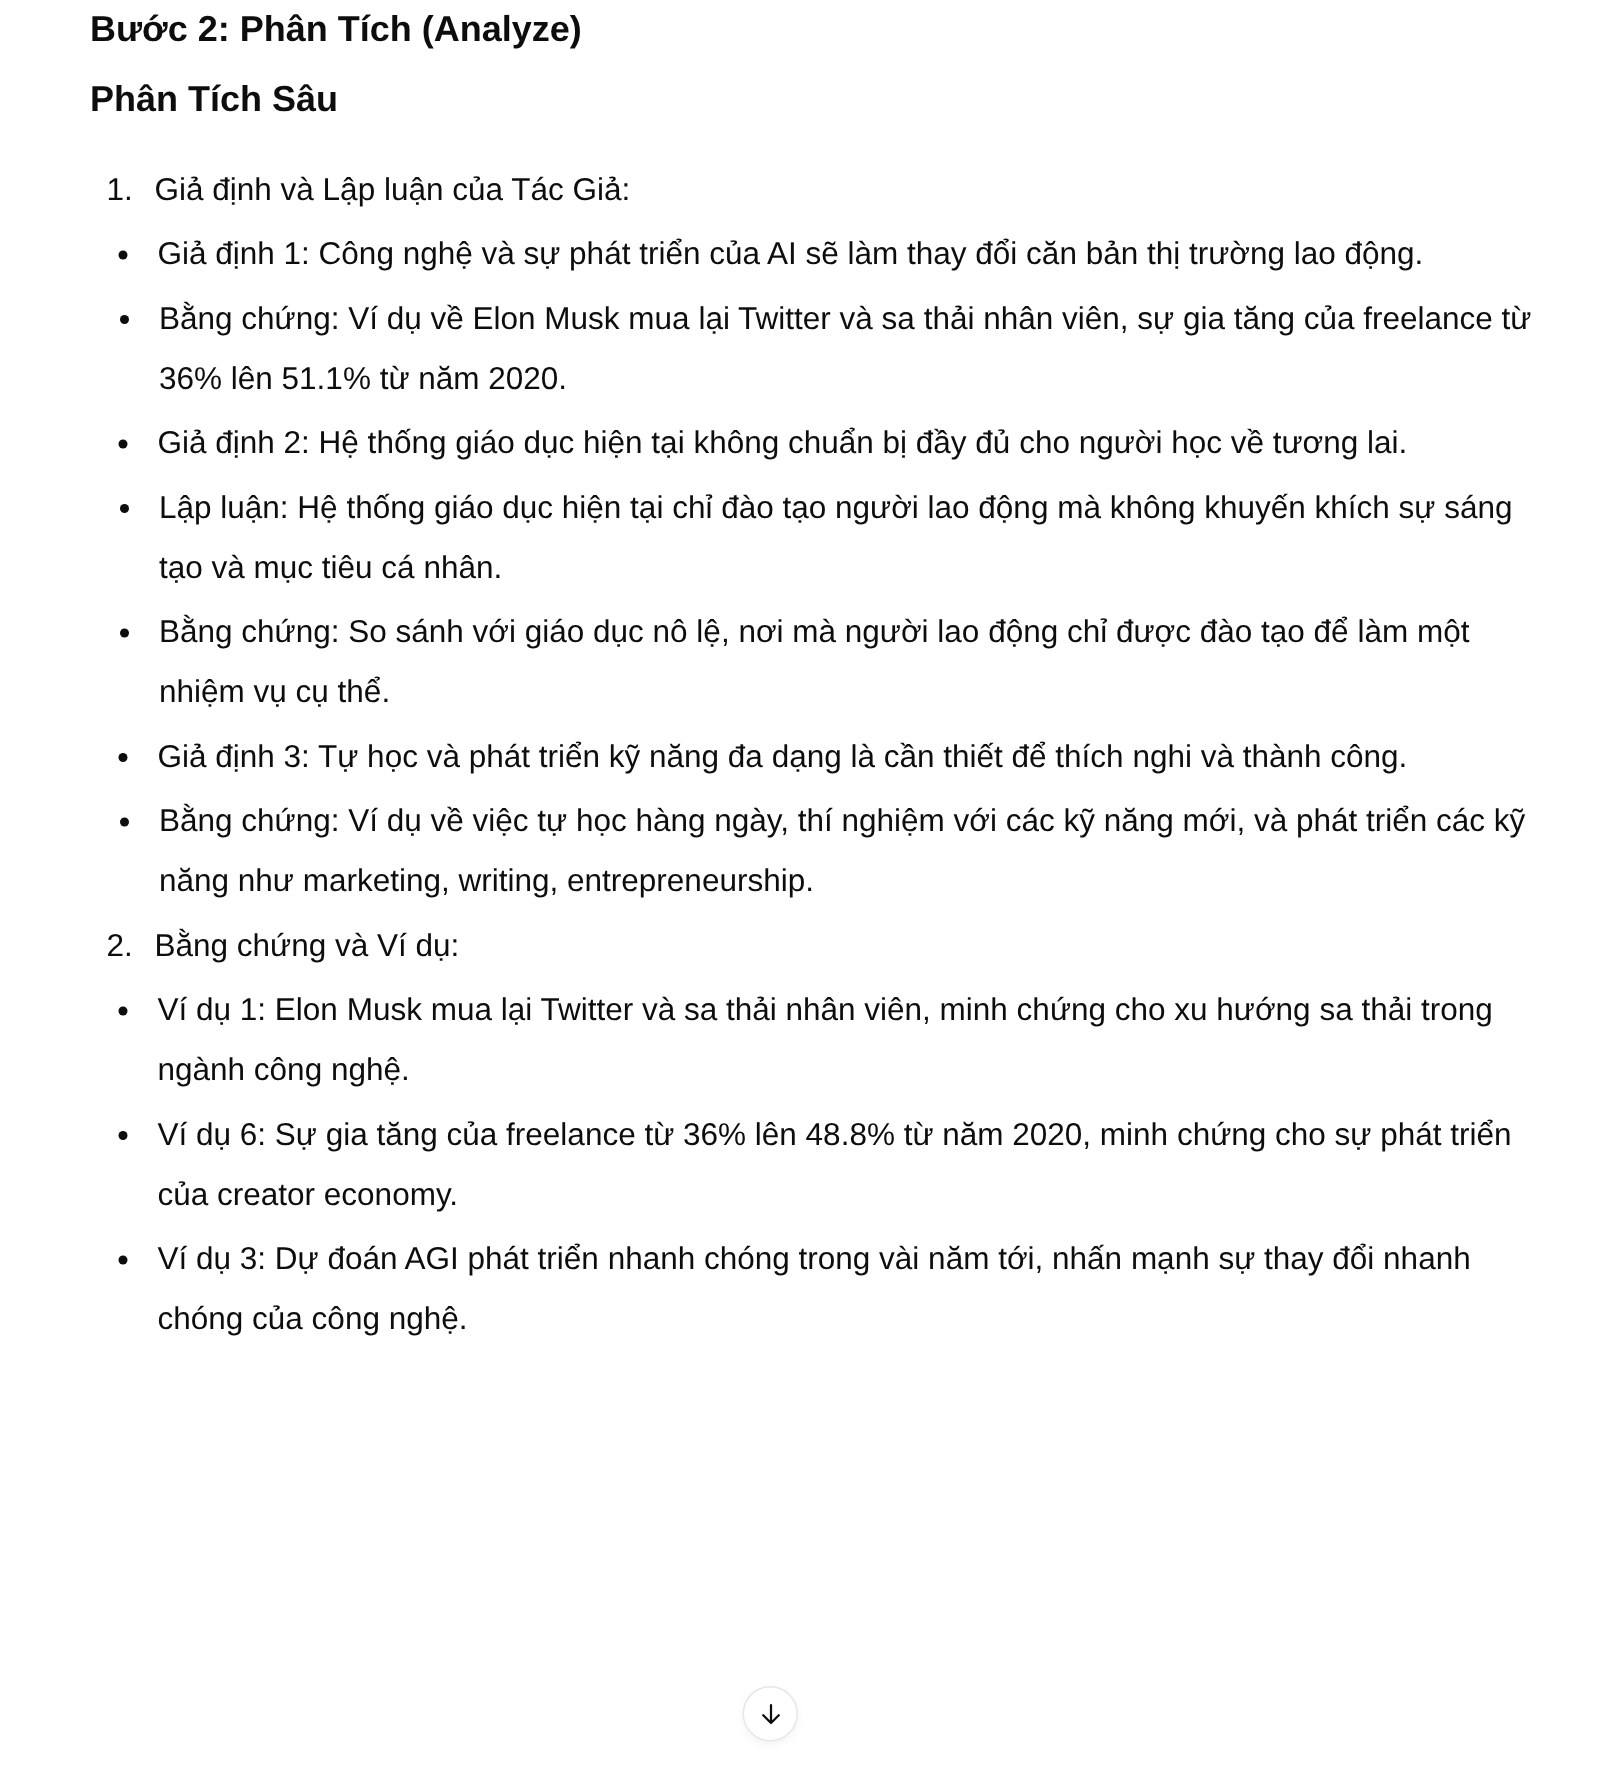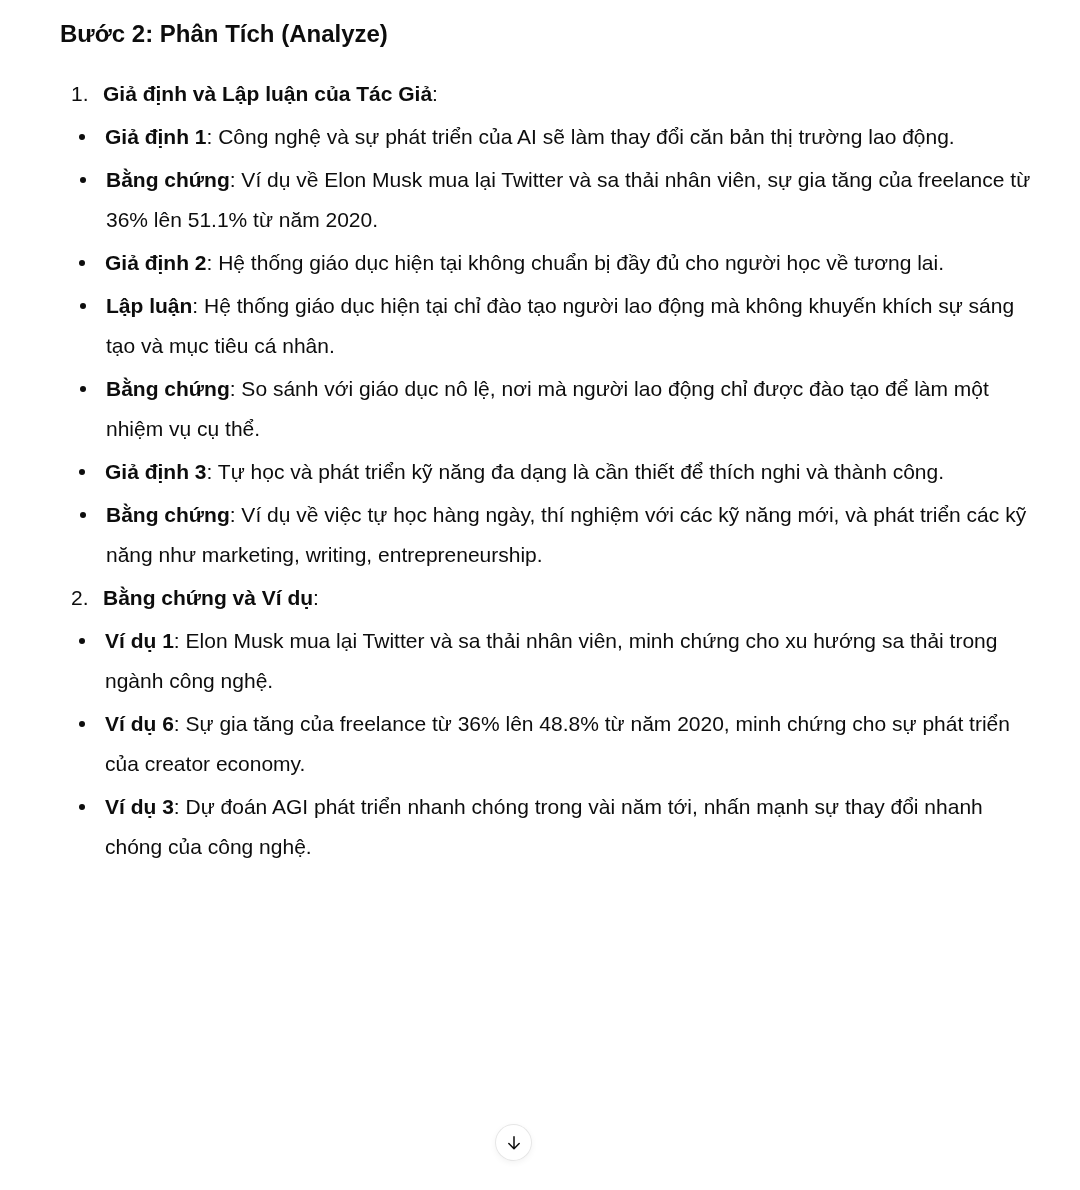"Bước 2: Phân Tích (Analyze)" .content { padding-top: 14px -> 0 }
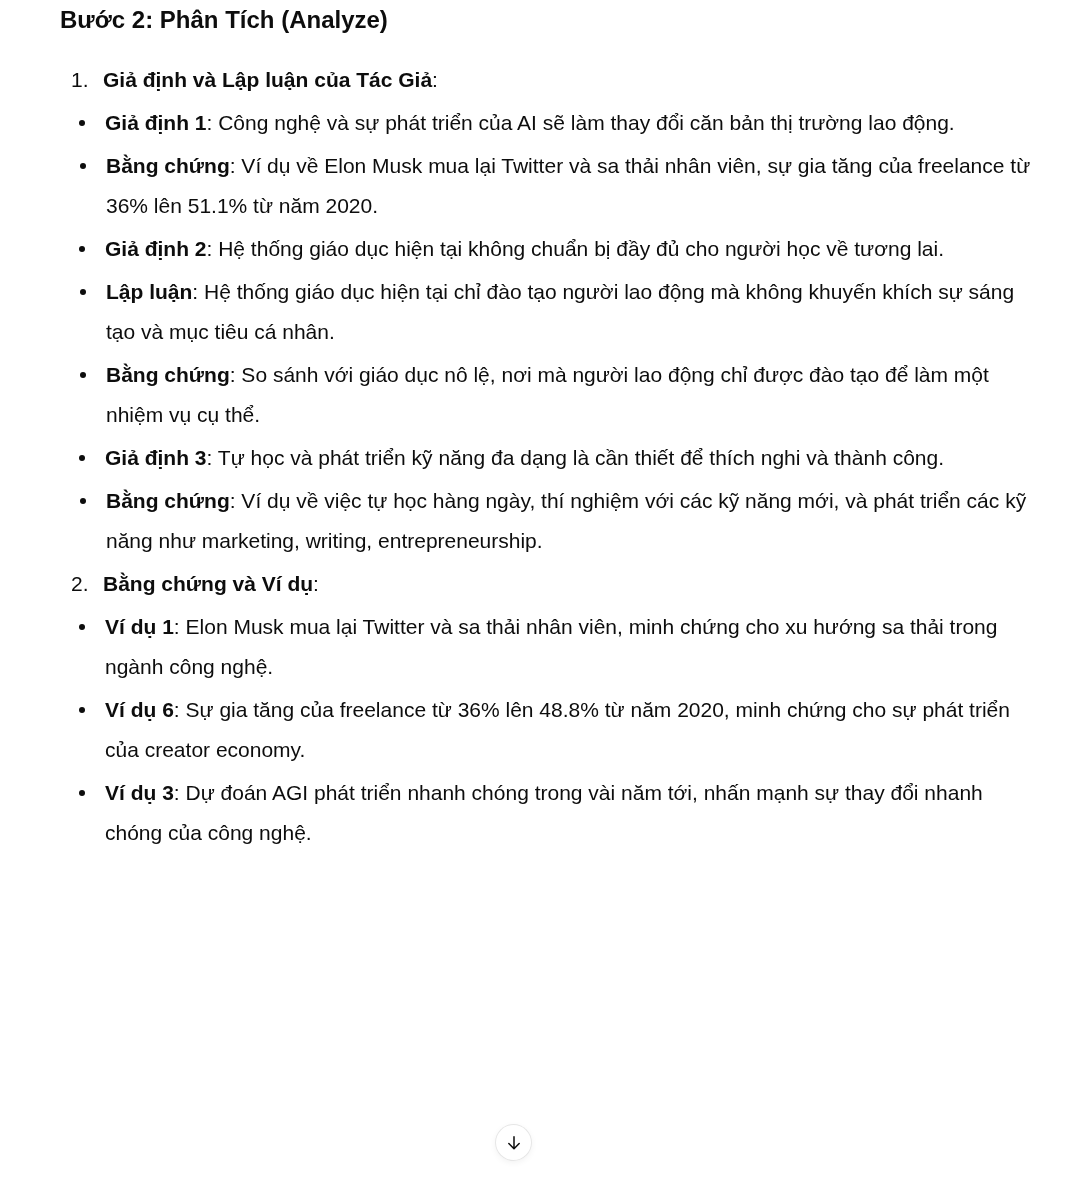"Phân Tích Sâu" h3 { html: none -> <h3>Phân Tích Sâu</h3> }
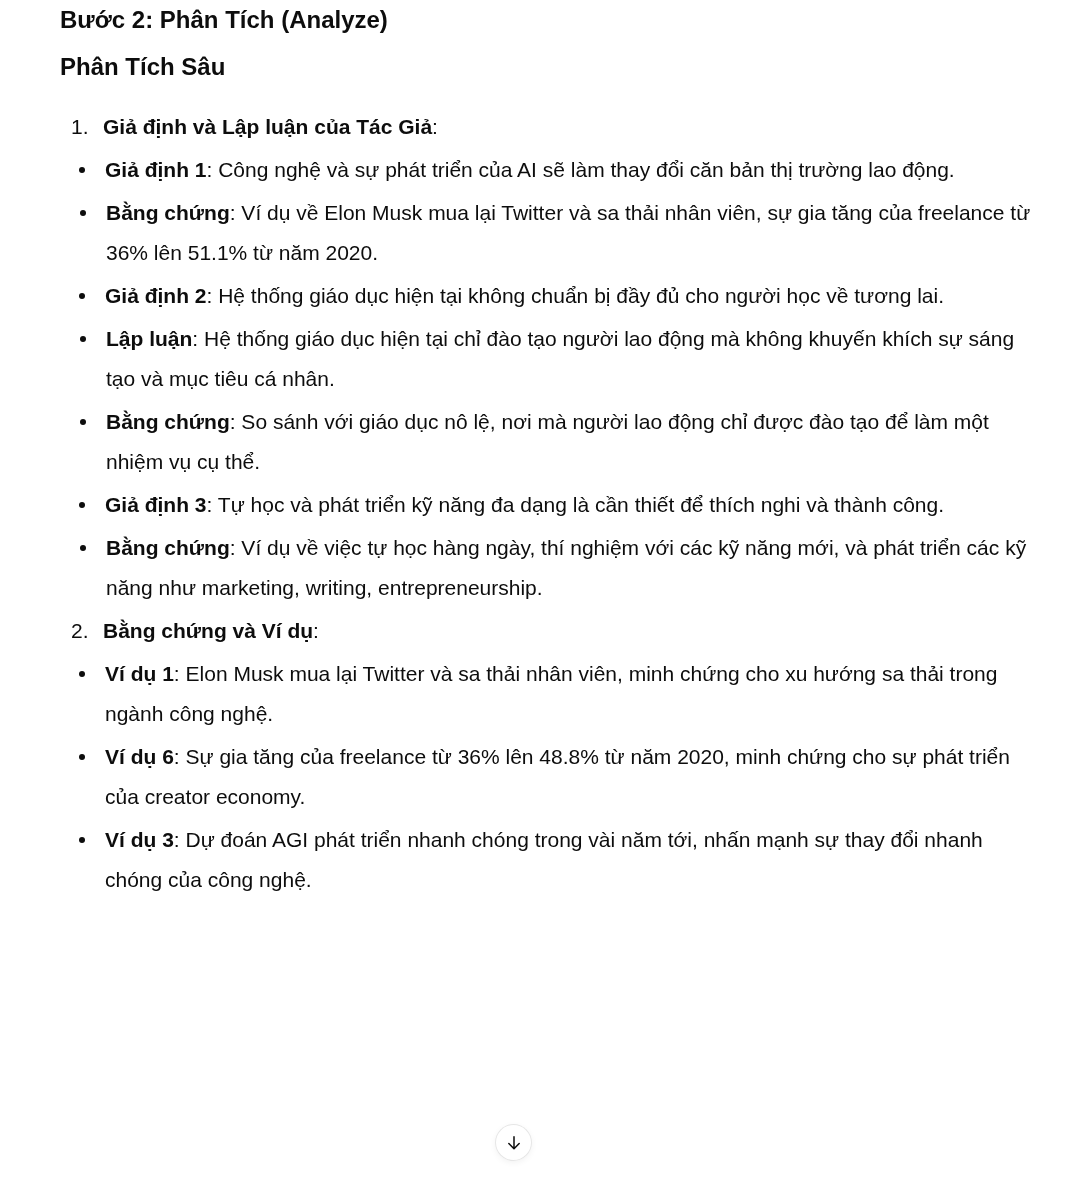"Giả định và Lập luận" p.text strong { font-weight: 700 -> 400 }
